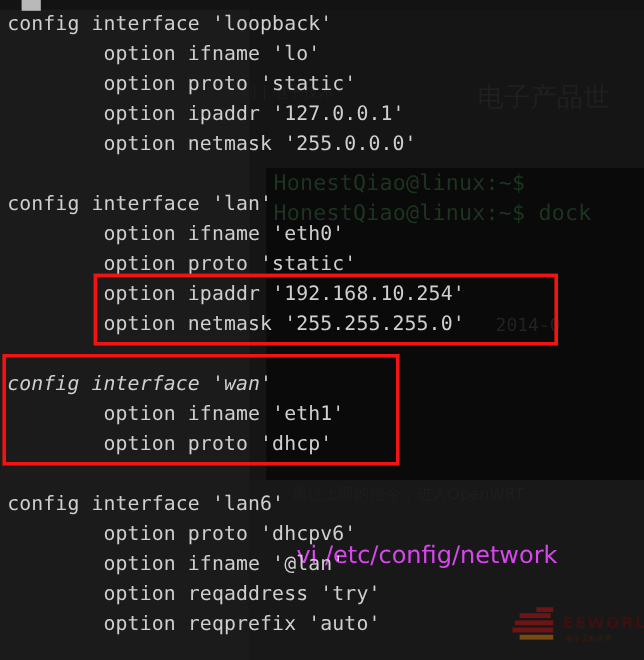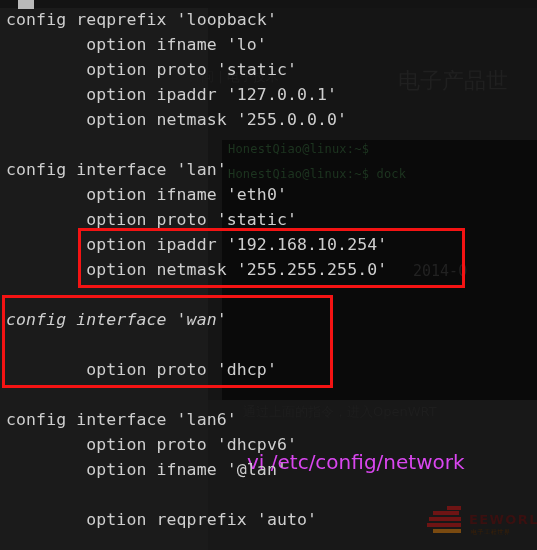"config reqprefix 'loopback'" div.line { text: reqprefix -> interface }
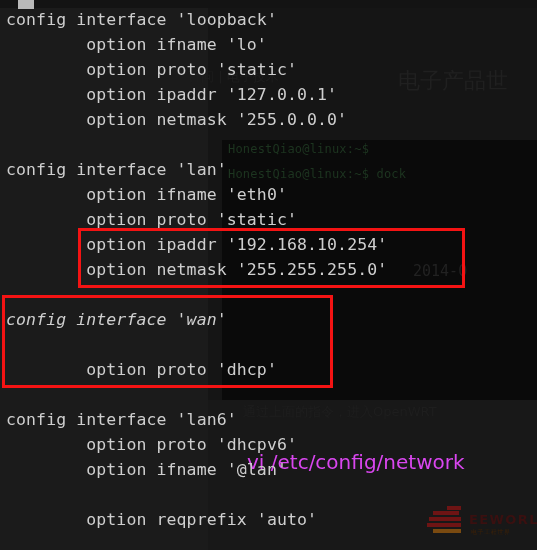"HonestQiao@linux:~$" .ghost-term { font-size: 12px -> 18px }
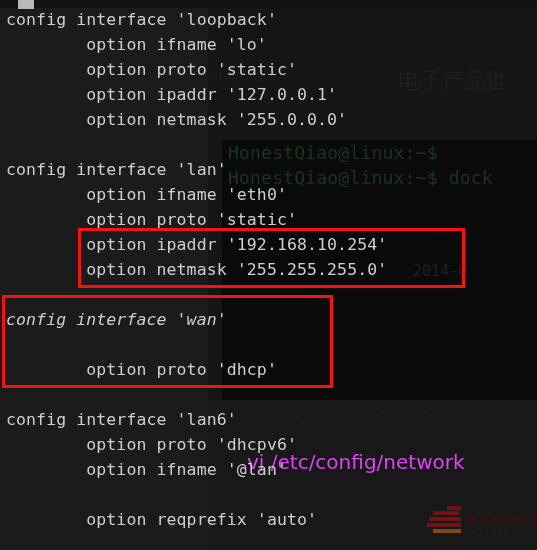"option ifname 'eth1'" div.line { html: none -> <div> option ifname 'eth1'</div> }
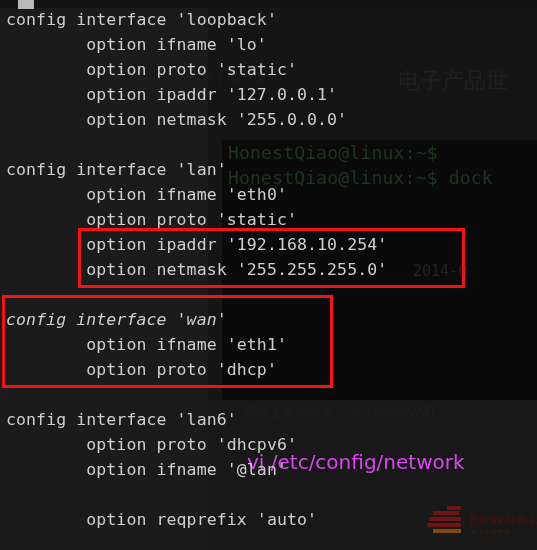"option reqaddress 'try'" div.line { html: none -> <div> option reqaddress 'try'</div> }
